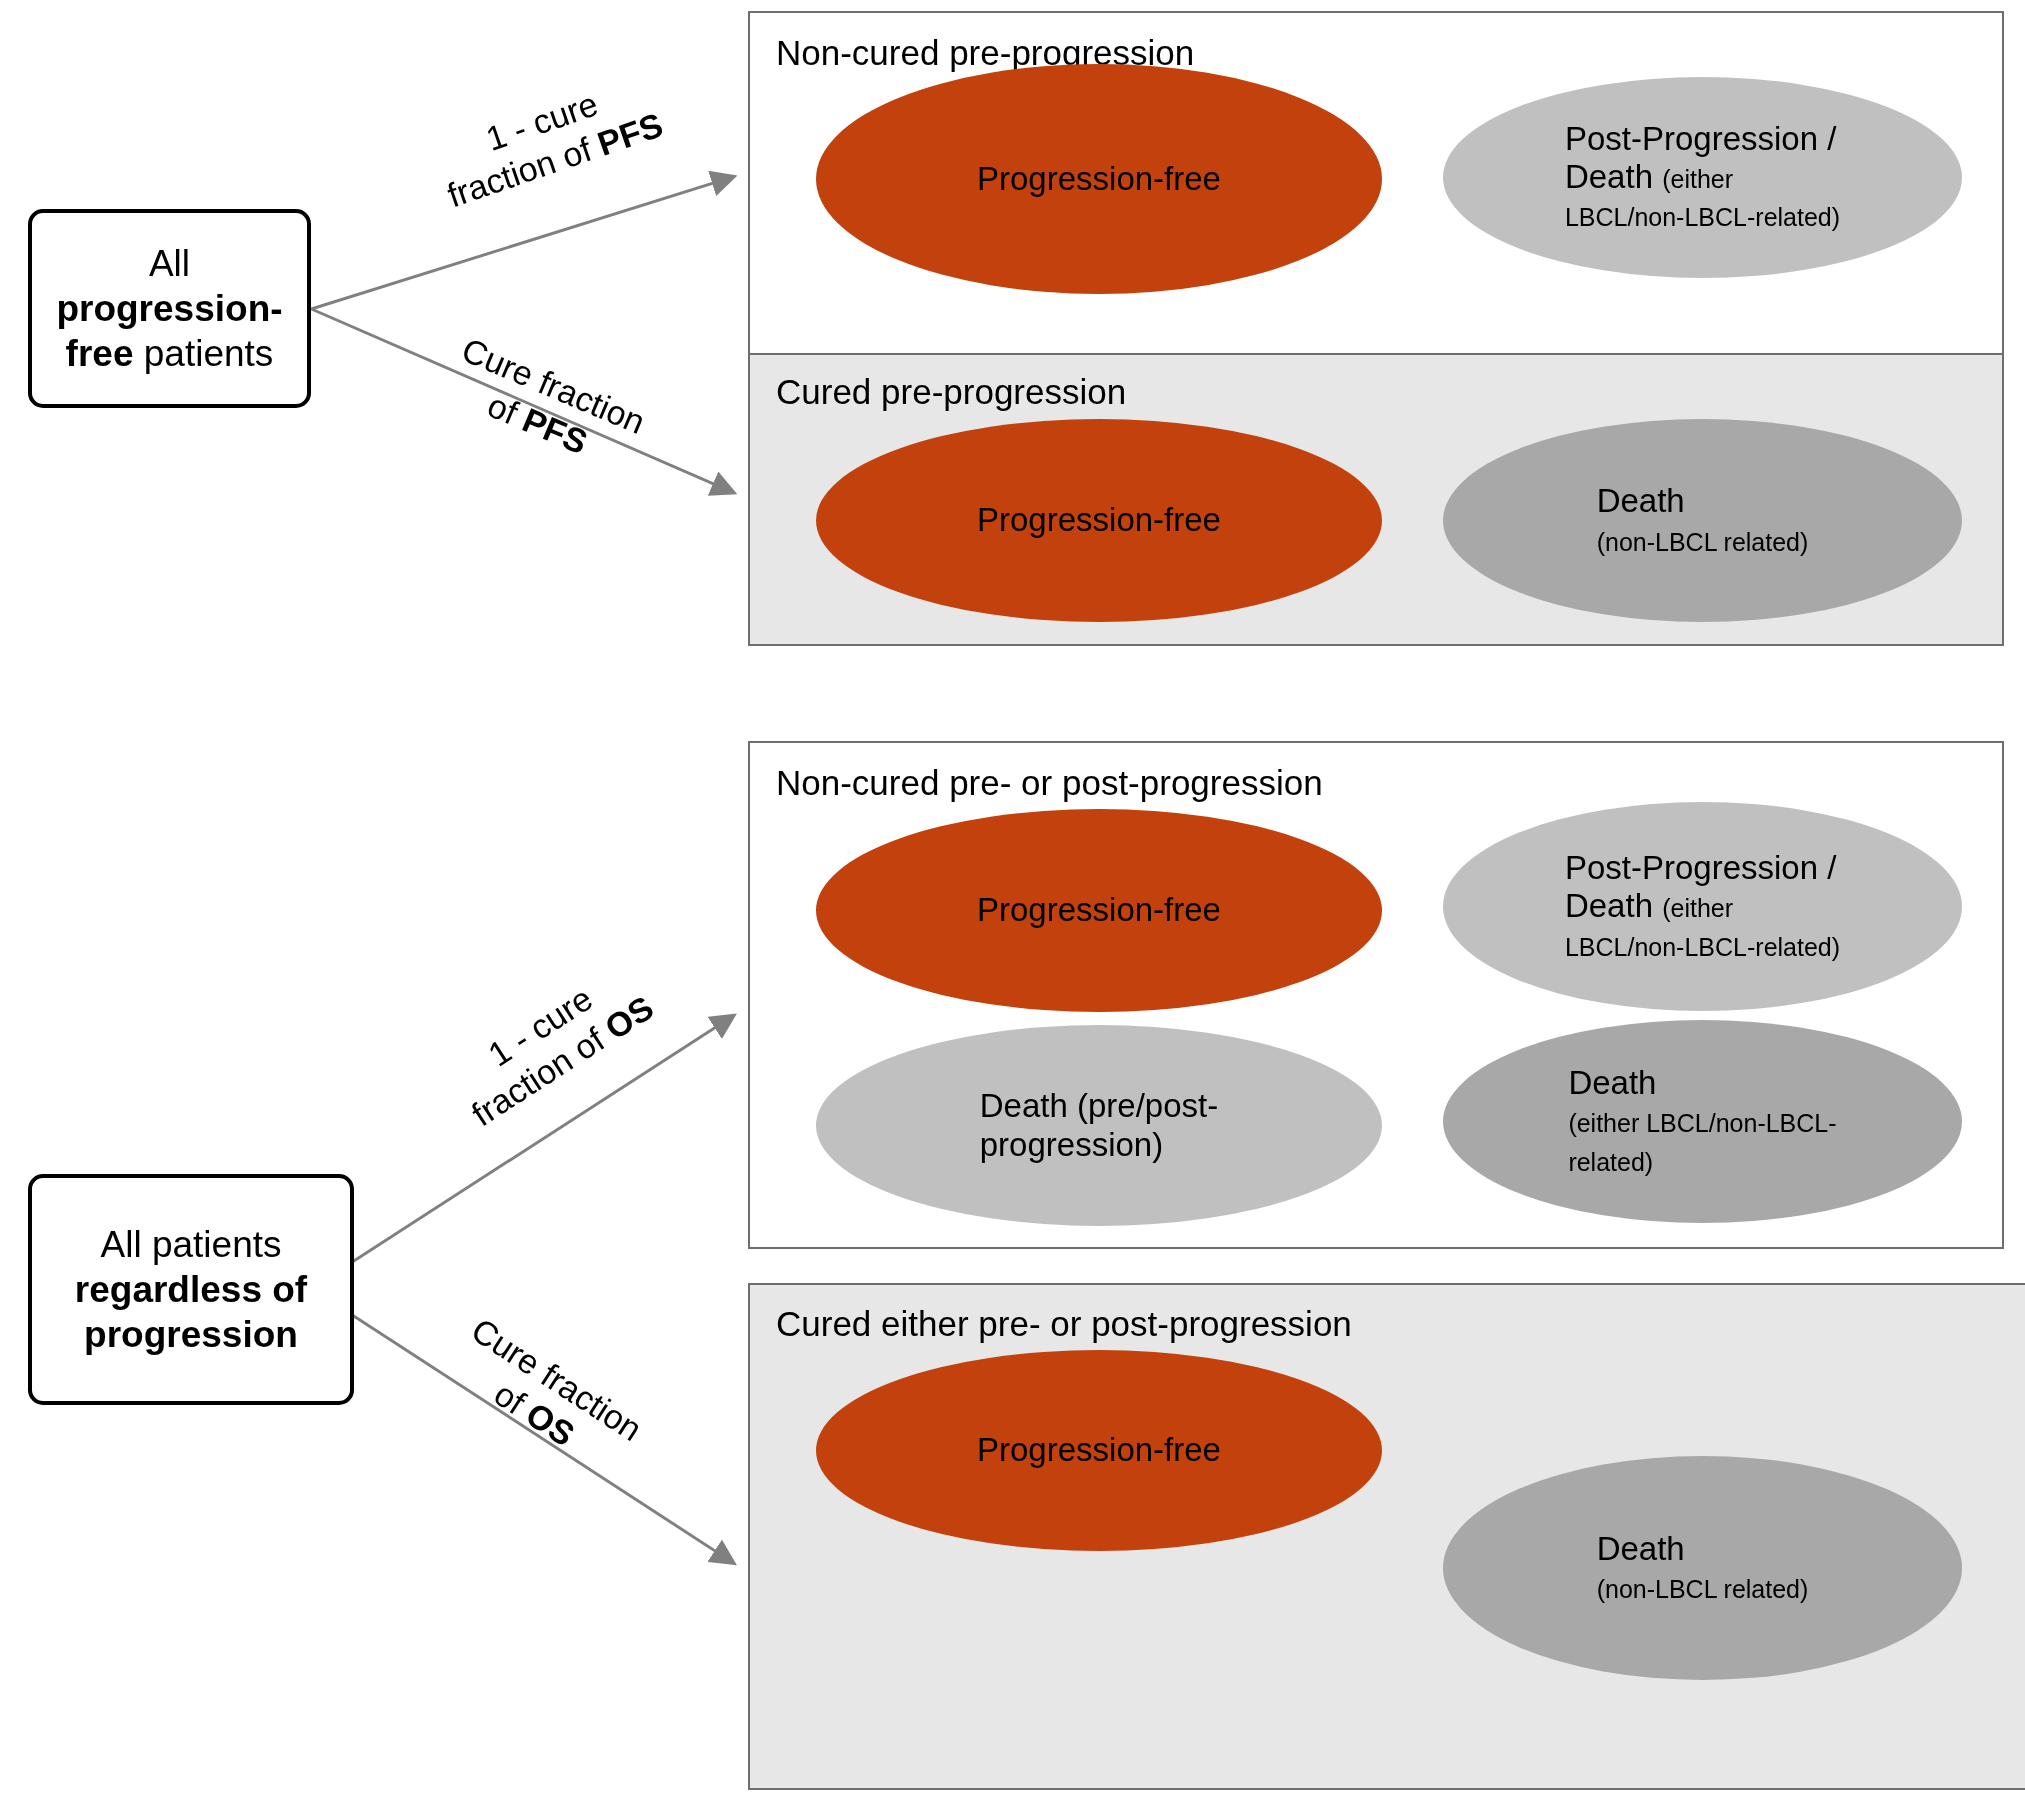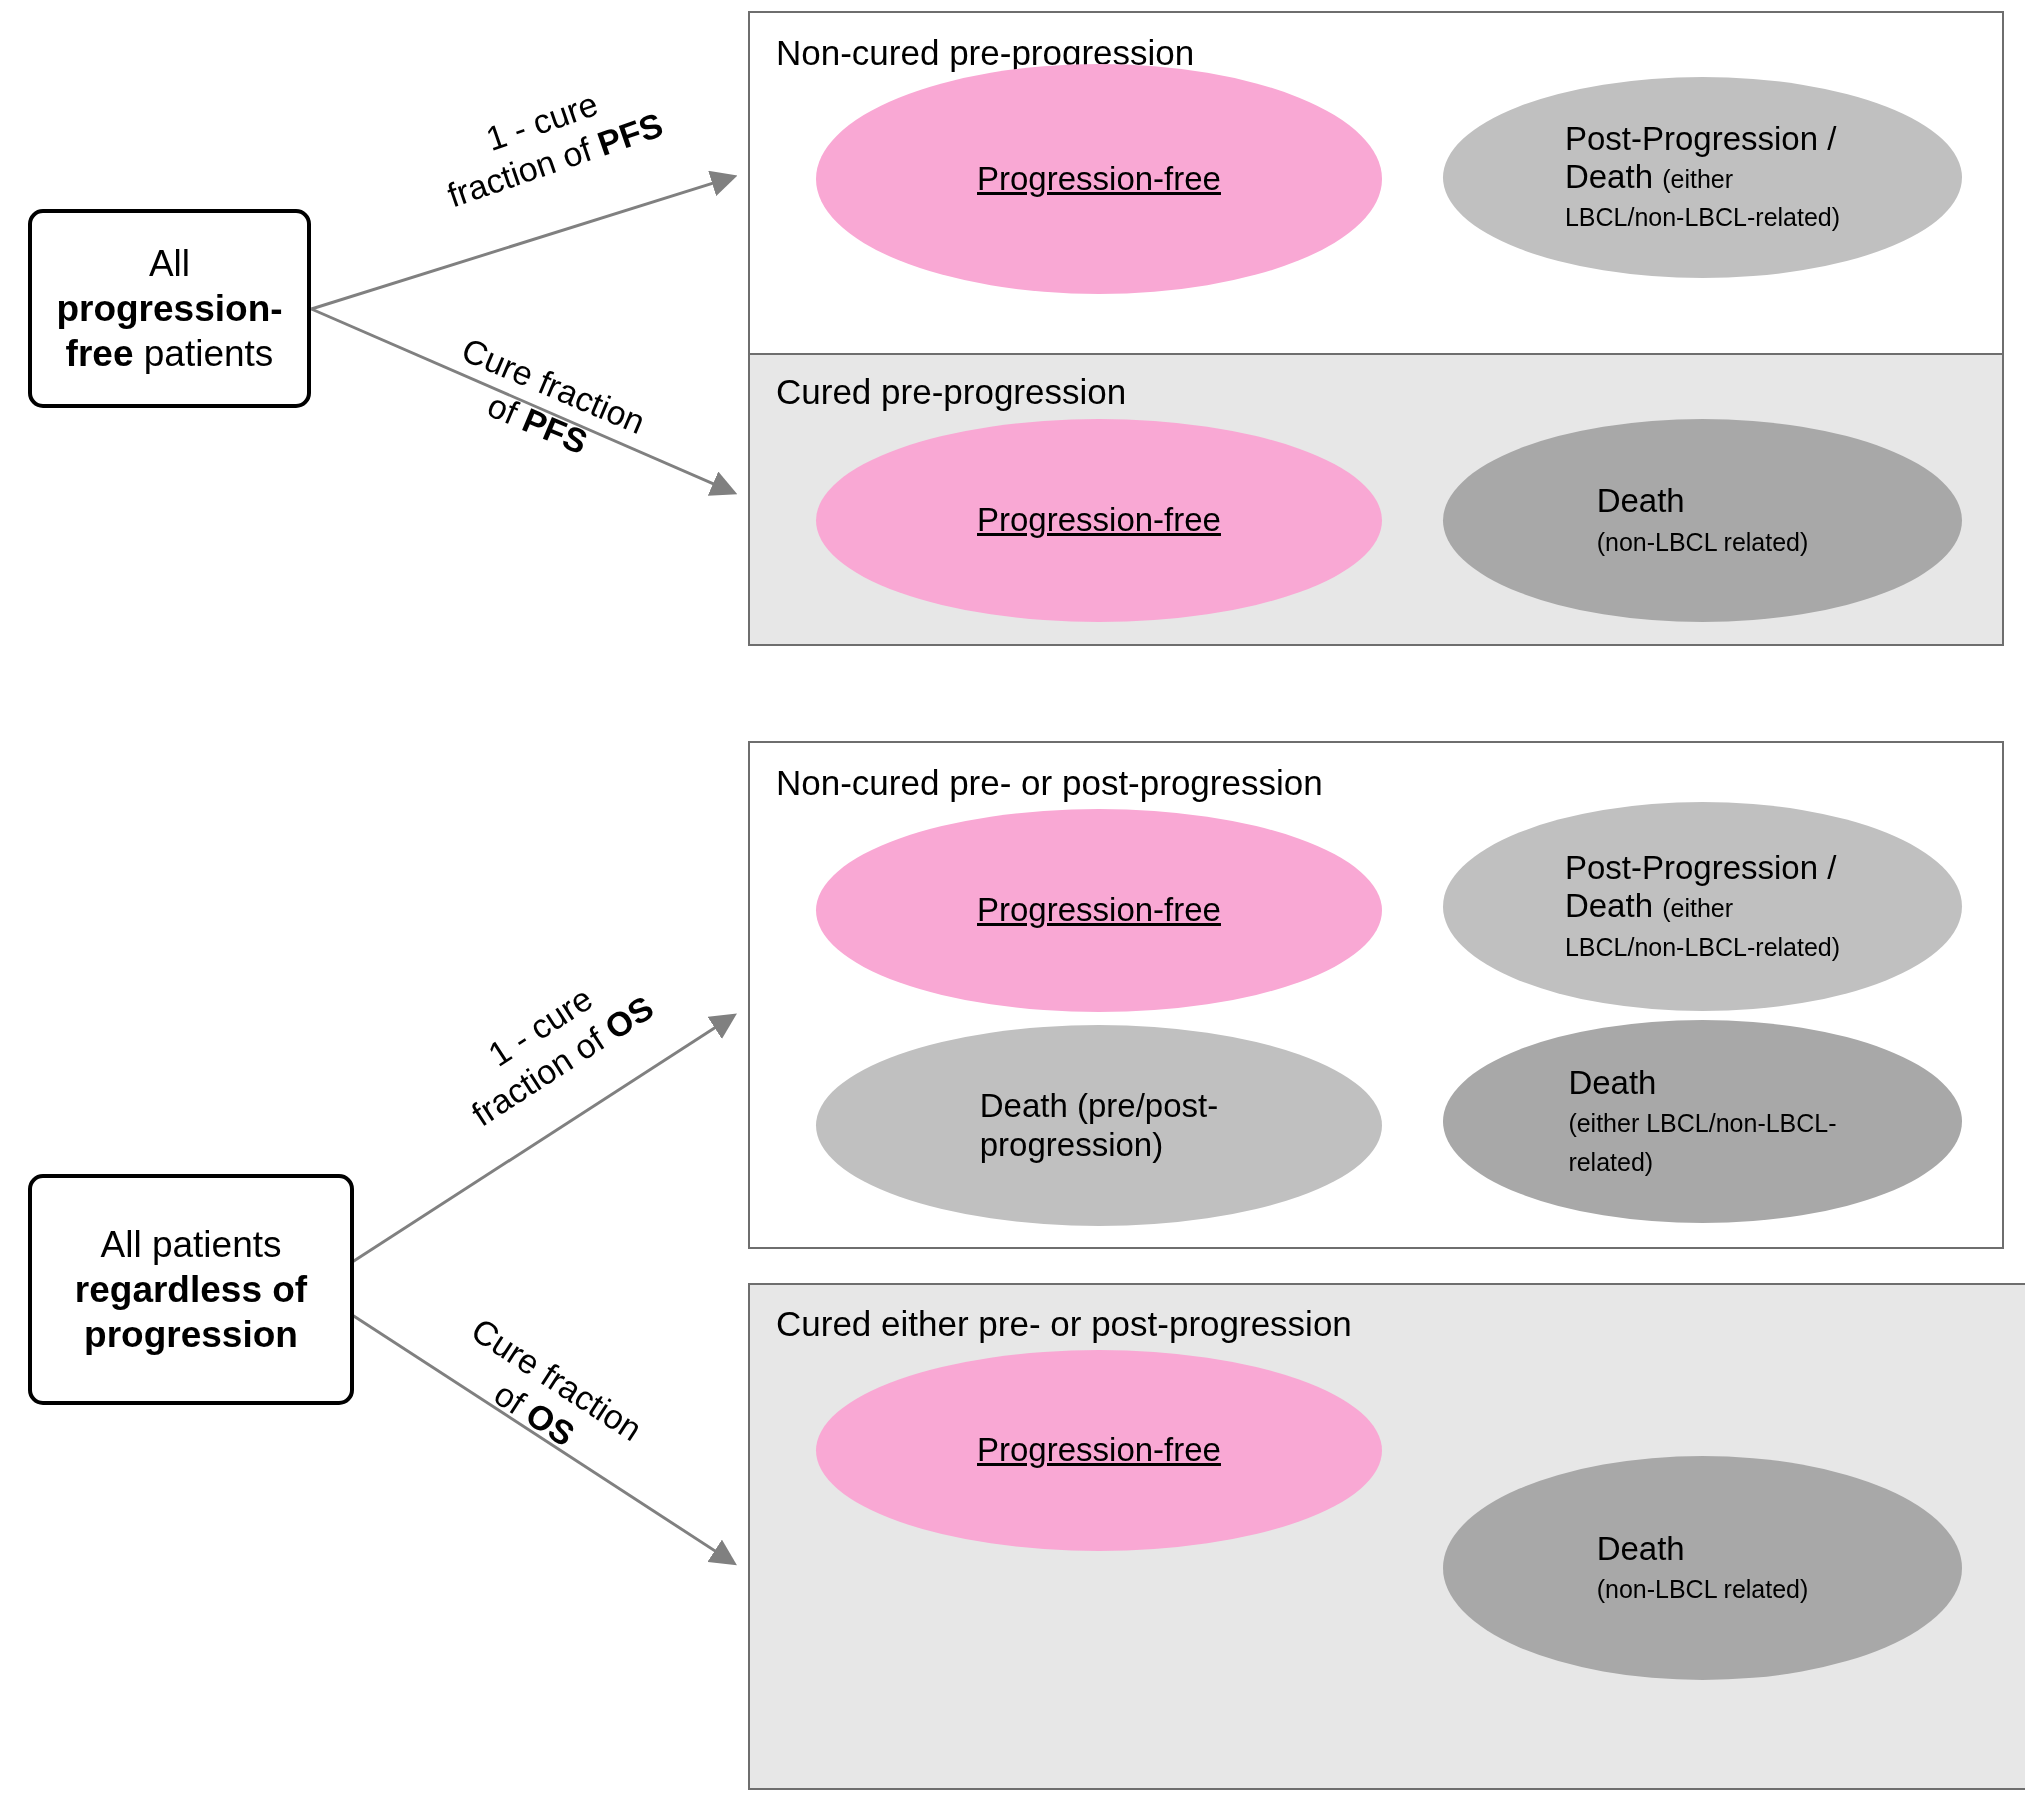"Progression-free" .ell.dark { background: #f9a8d4 -> #c2410c; text-decoration: underline -> none }
